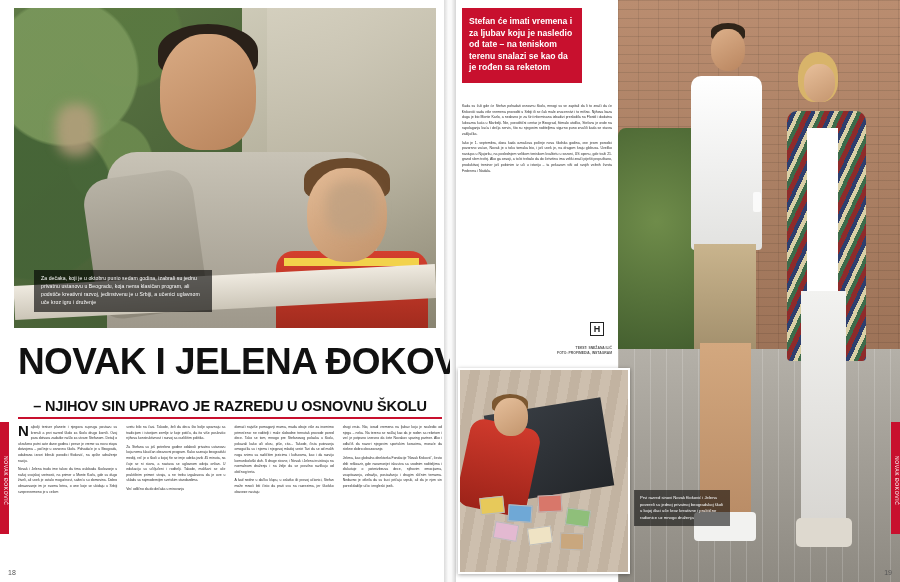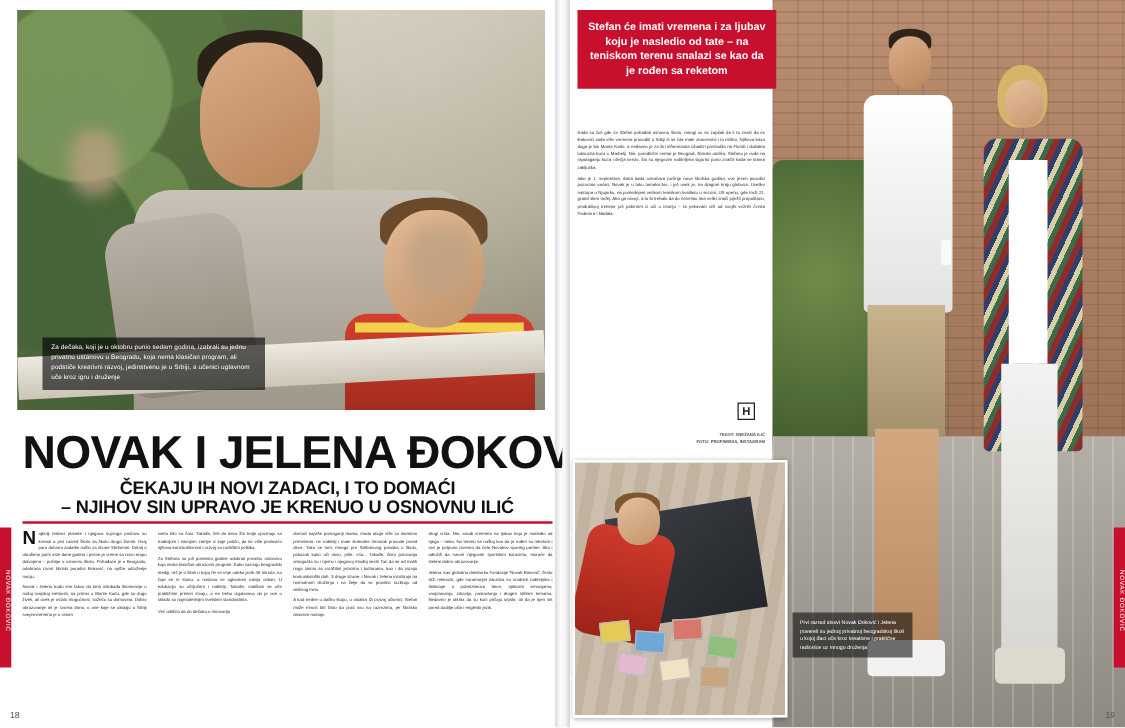"Stefan će imati vremena i" .banner { text-align: center -> left; width: 159px -> 120px }
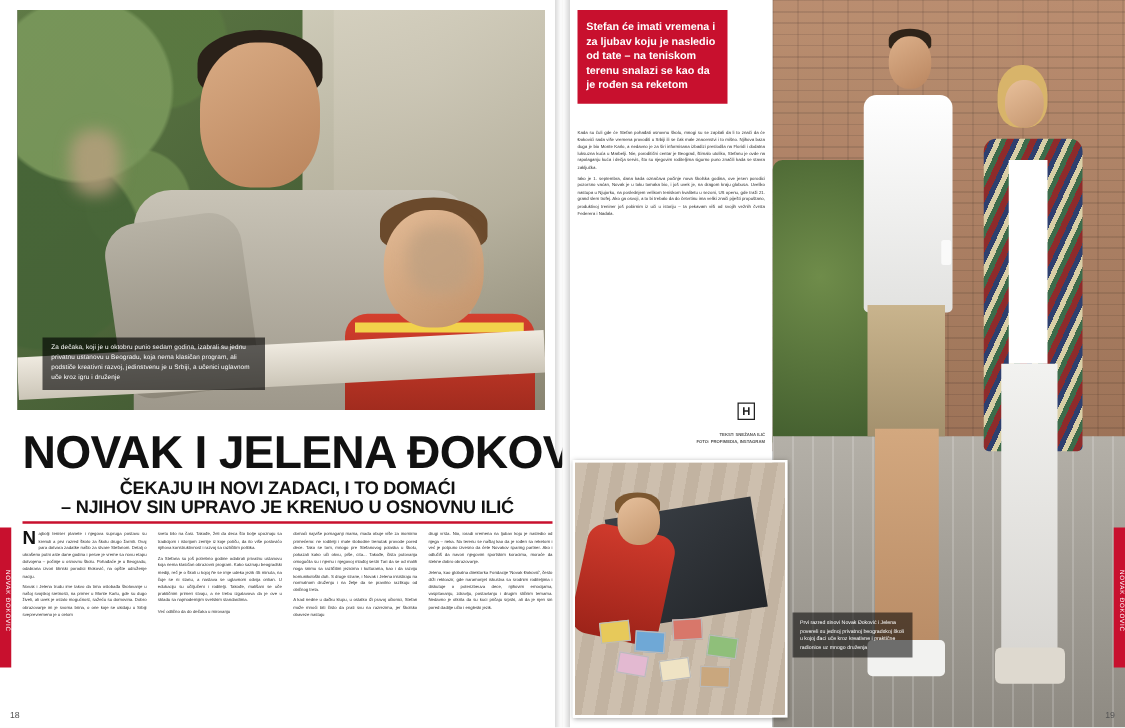"ČEKAJU IH NOVI ZADACI, I" div.subhead1 { html: <div>ČEKAJU IH NOVI ZADACI, I TO DOMAĆI</div> -> none }
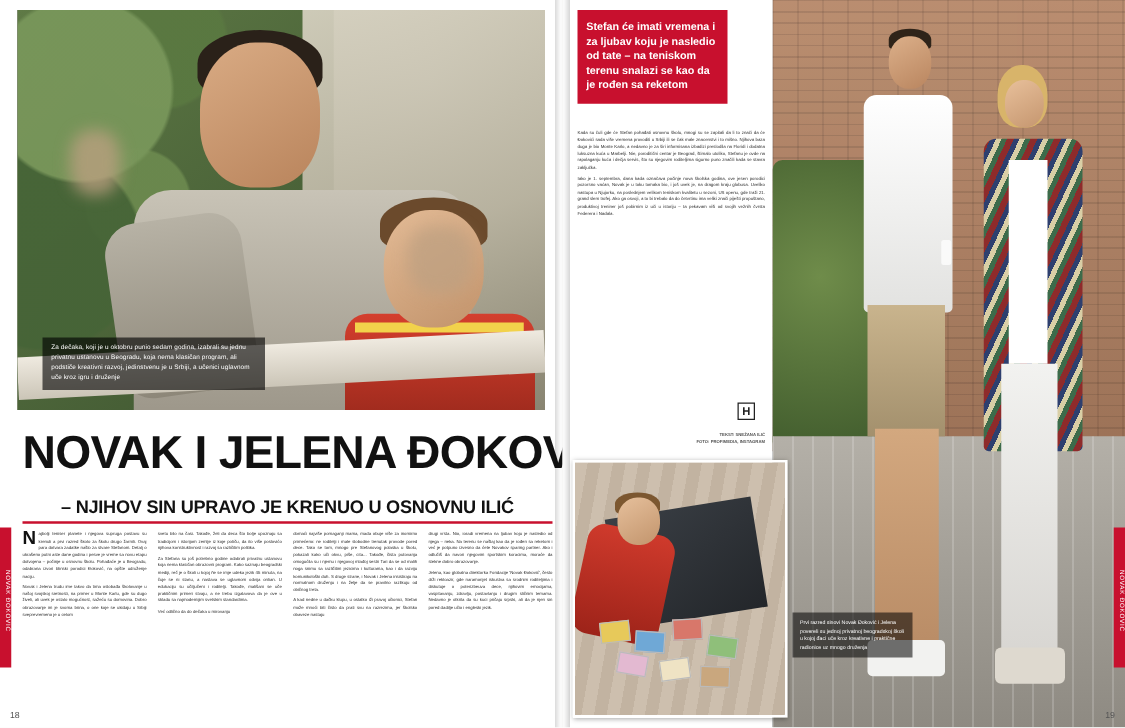"– NJIHOV SIN UPRAVO JE" div.subhead2 { text: KRENUO U OSNOVNU ILIĆ -> RAZREDU U OSNOVNU ŠKOLU }
